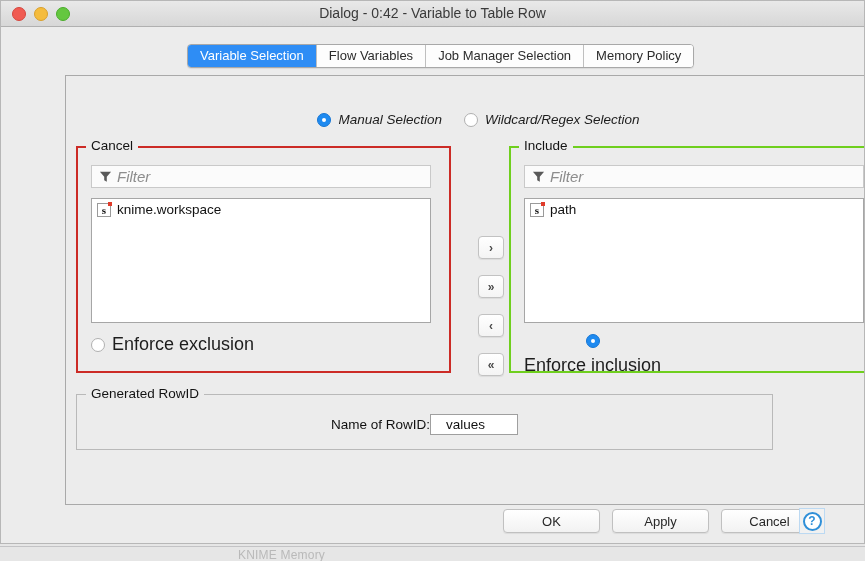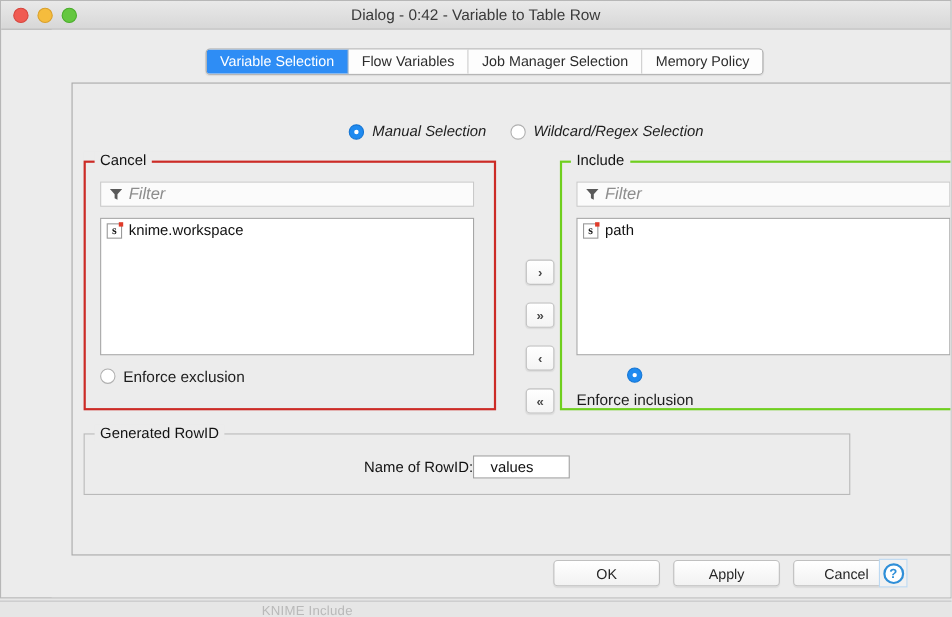"Enforce exclusion" .enforce { font-size: 14px -> 18px }
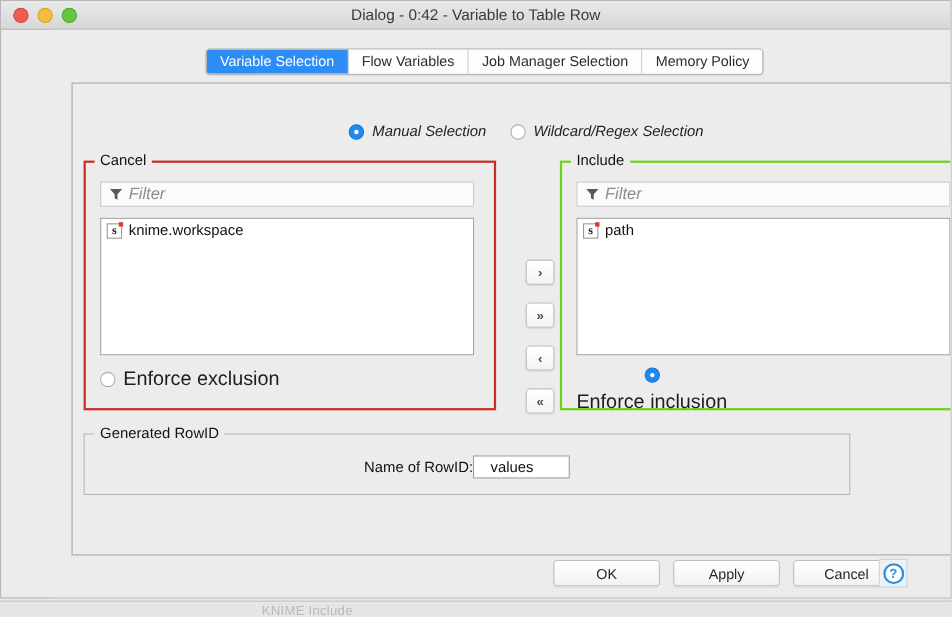"KNIME Include" div { text: Include -> Memory }
